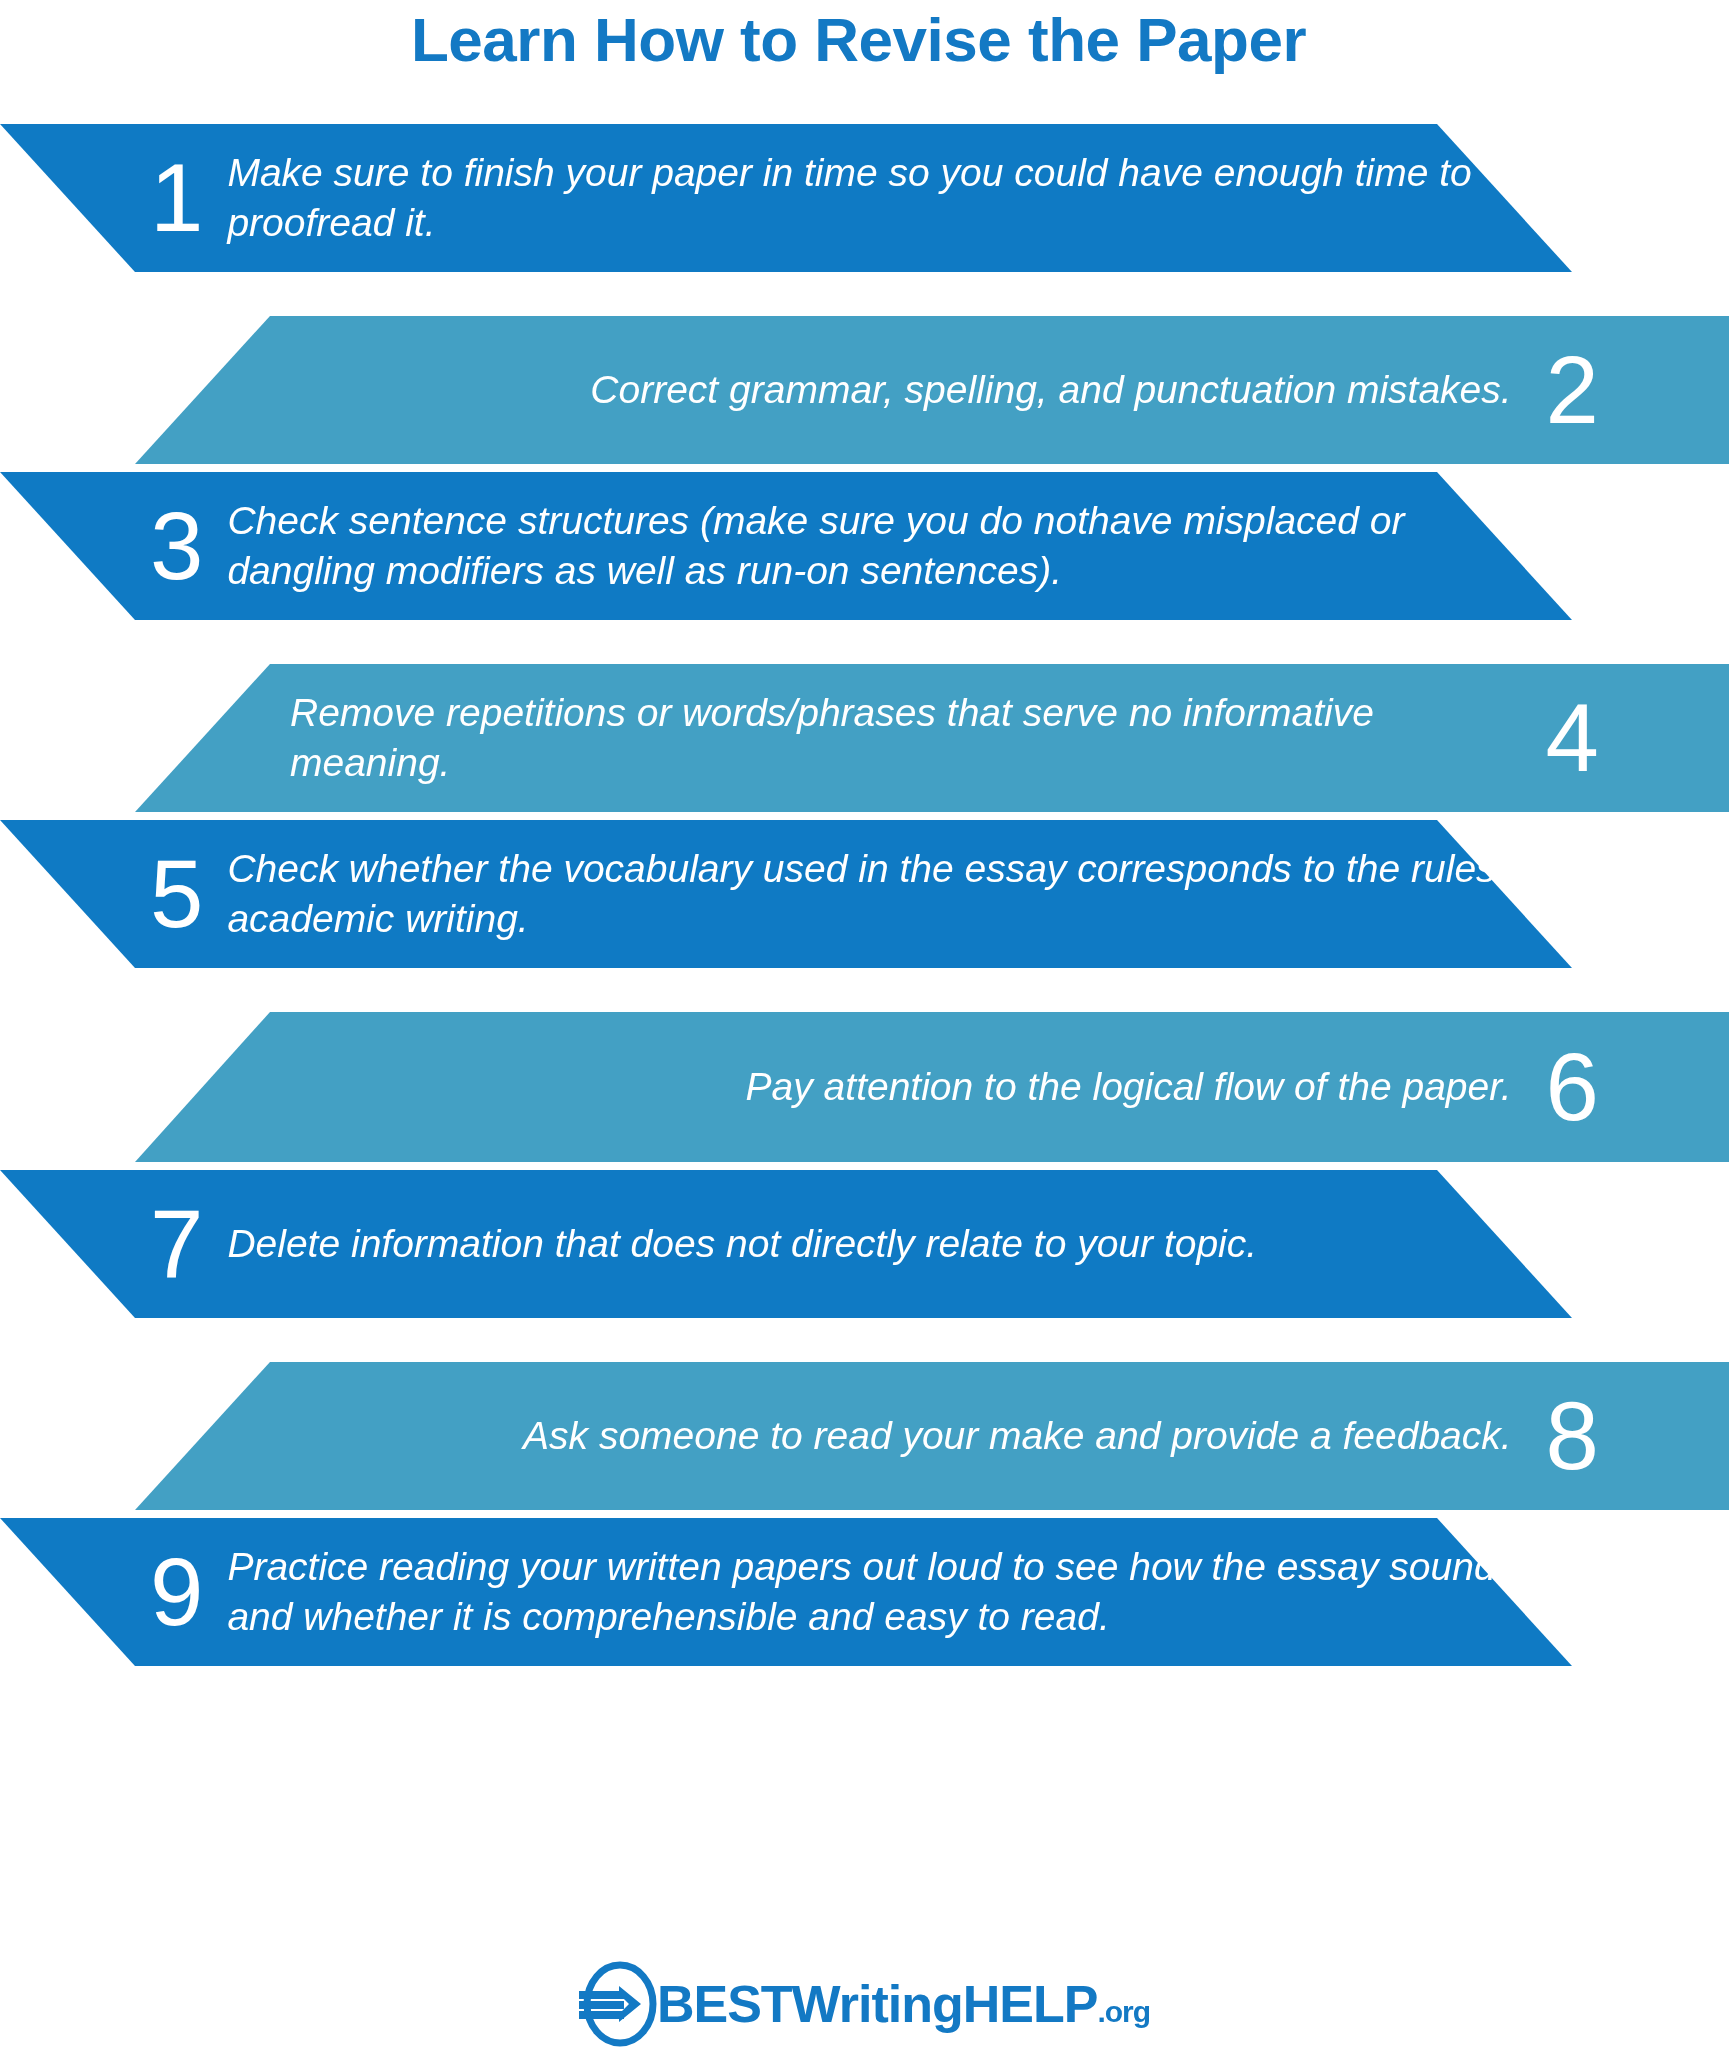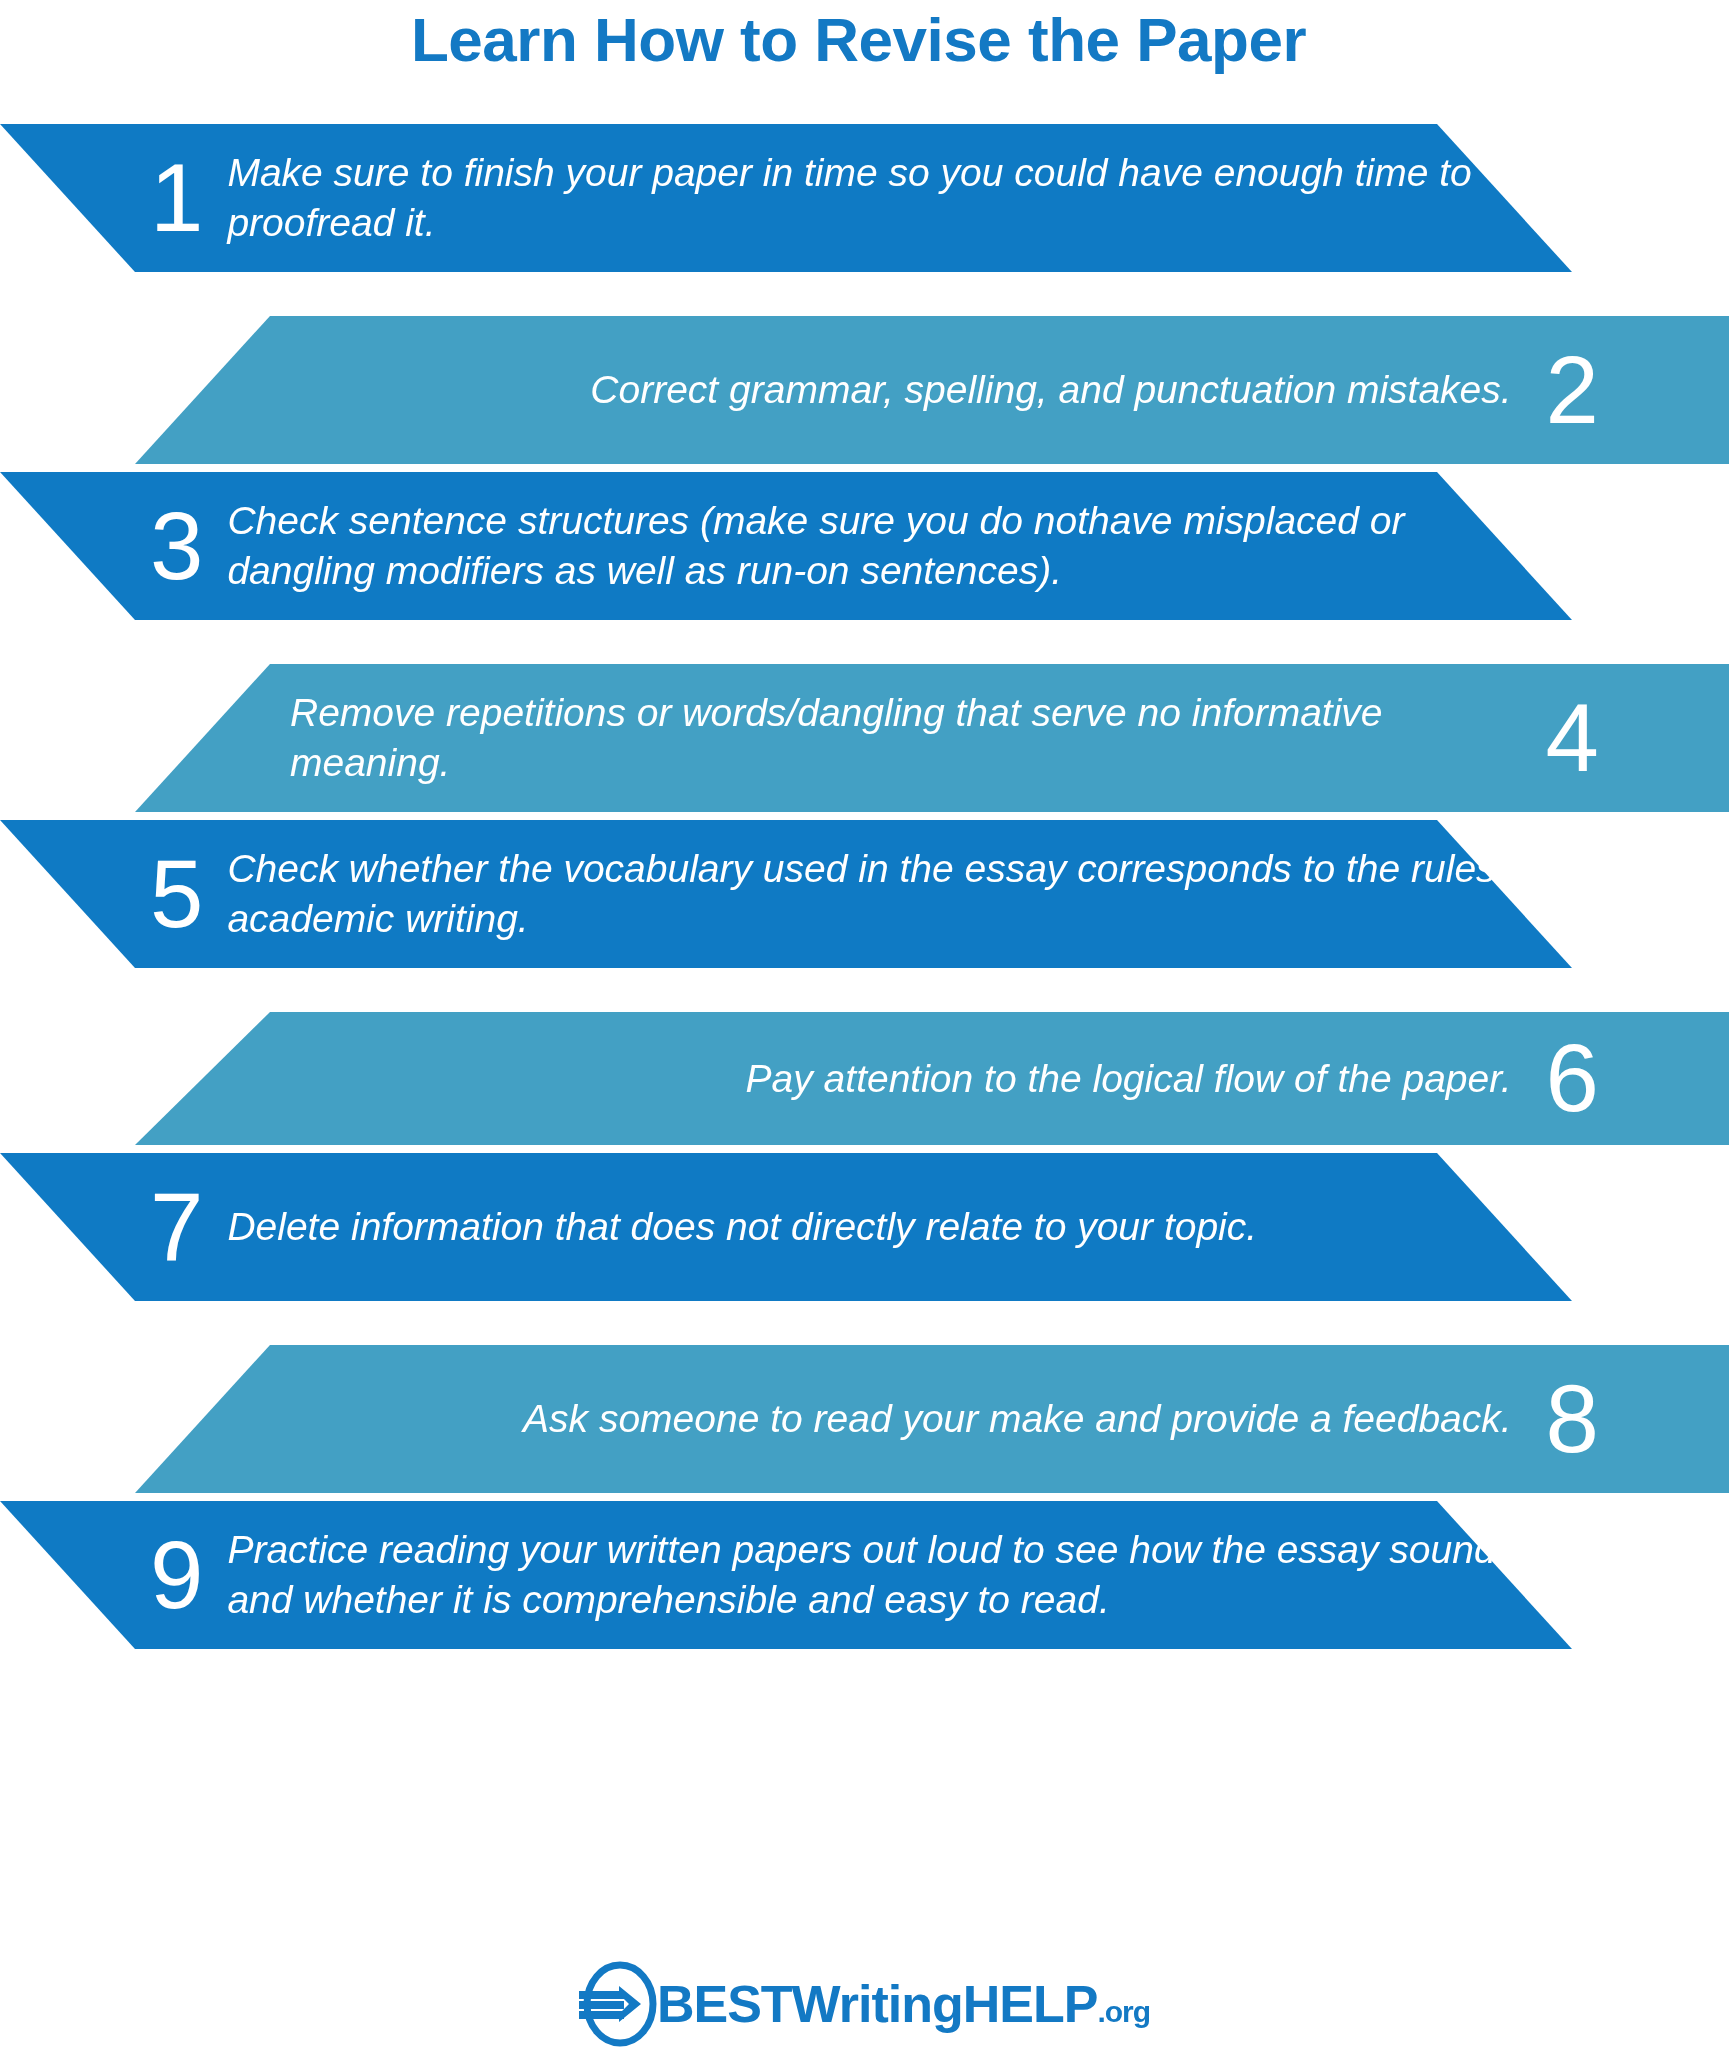"Remove repetitions or words/dangling" div.txt { text: words/dangling -> words/phrases }
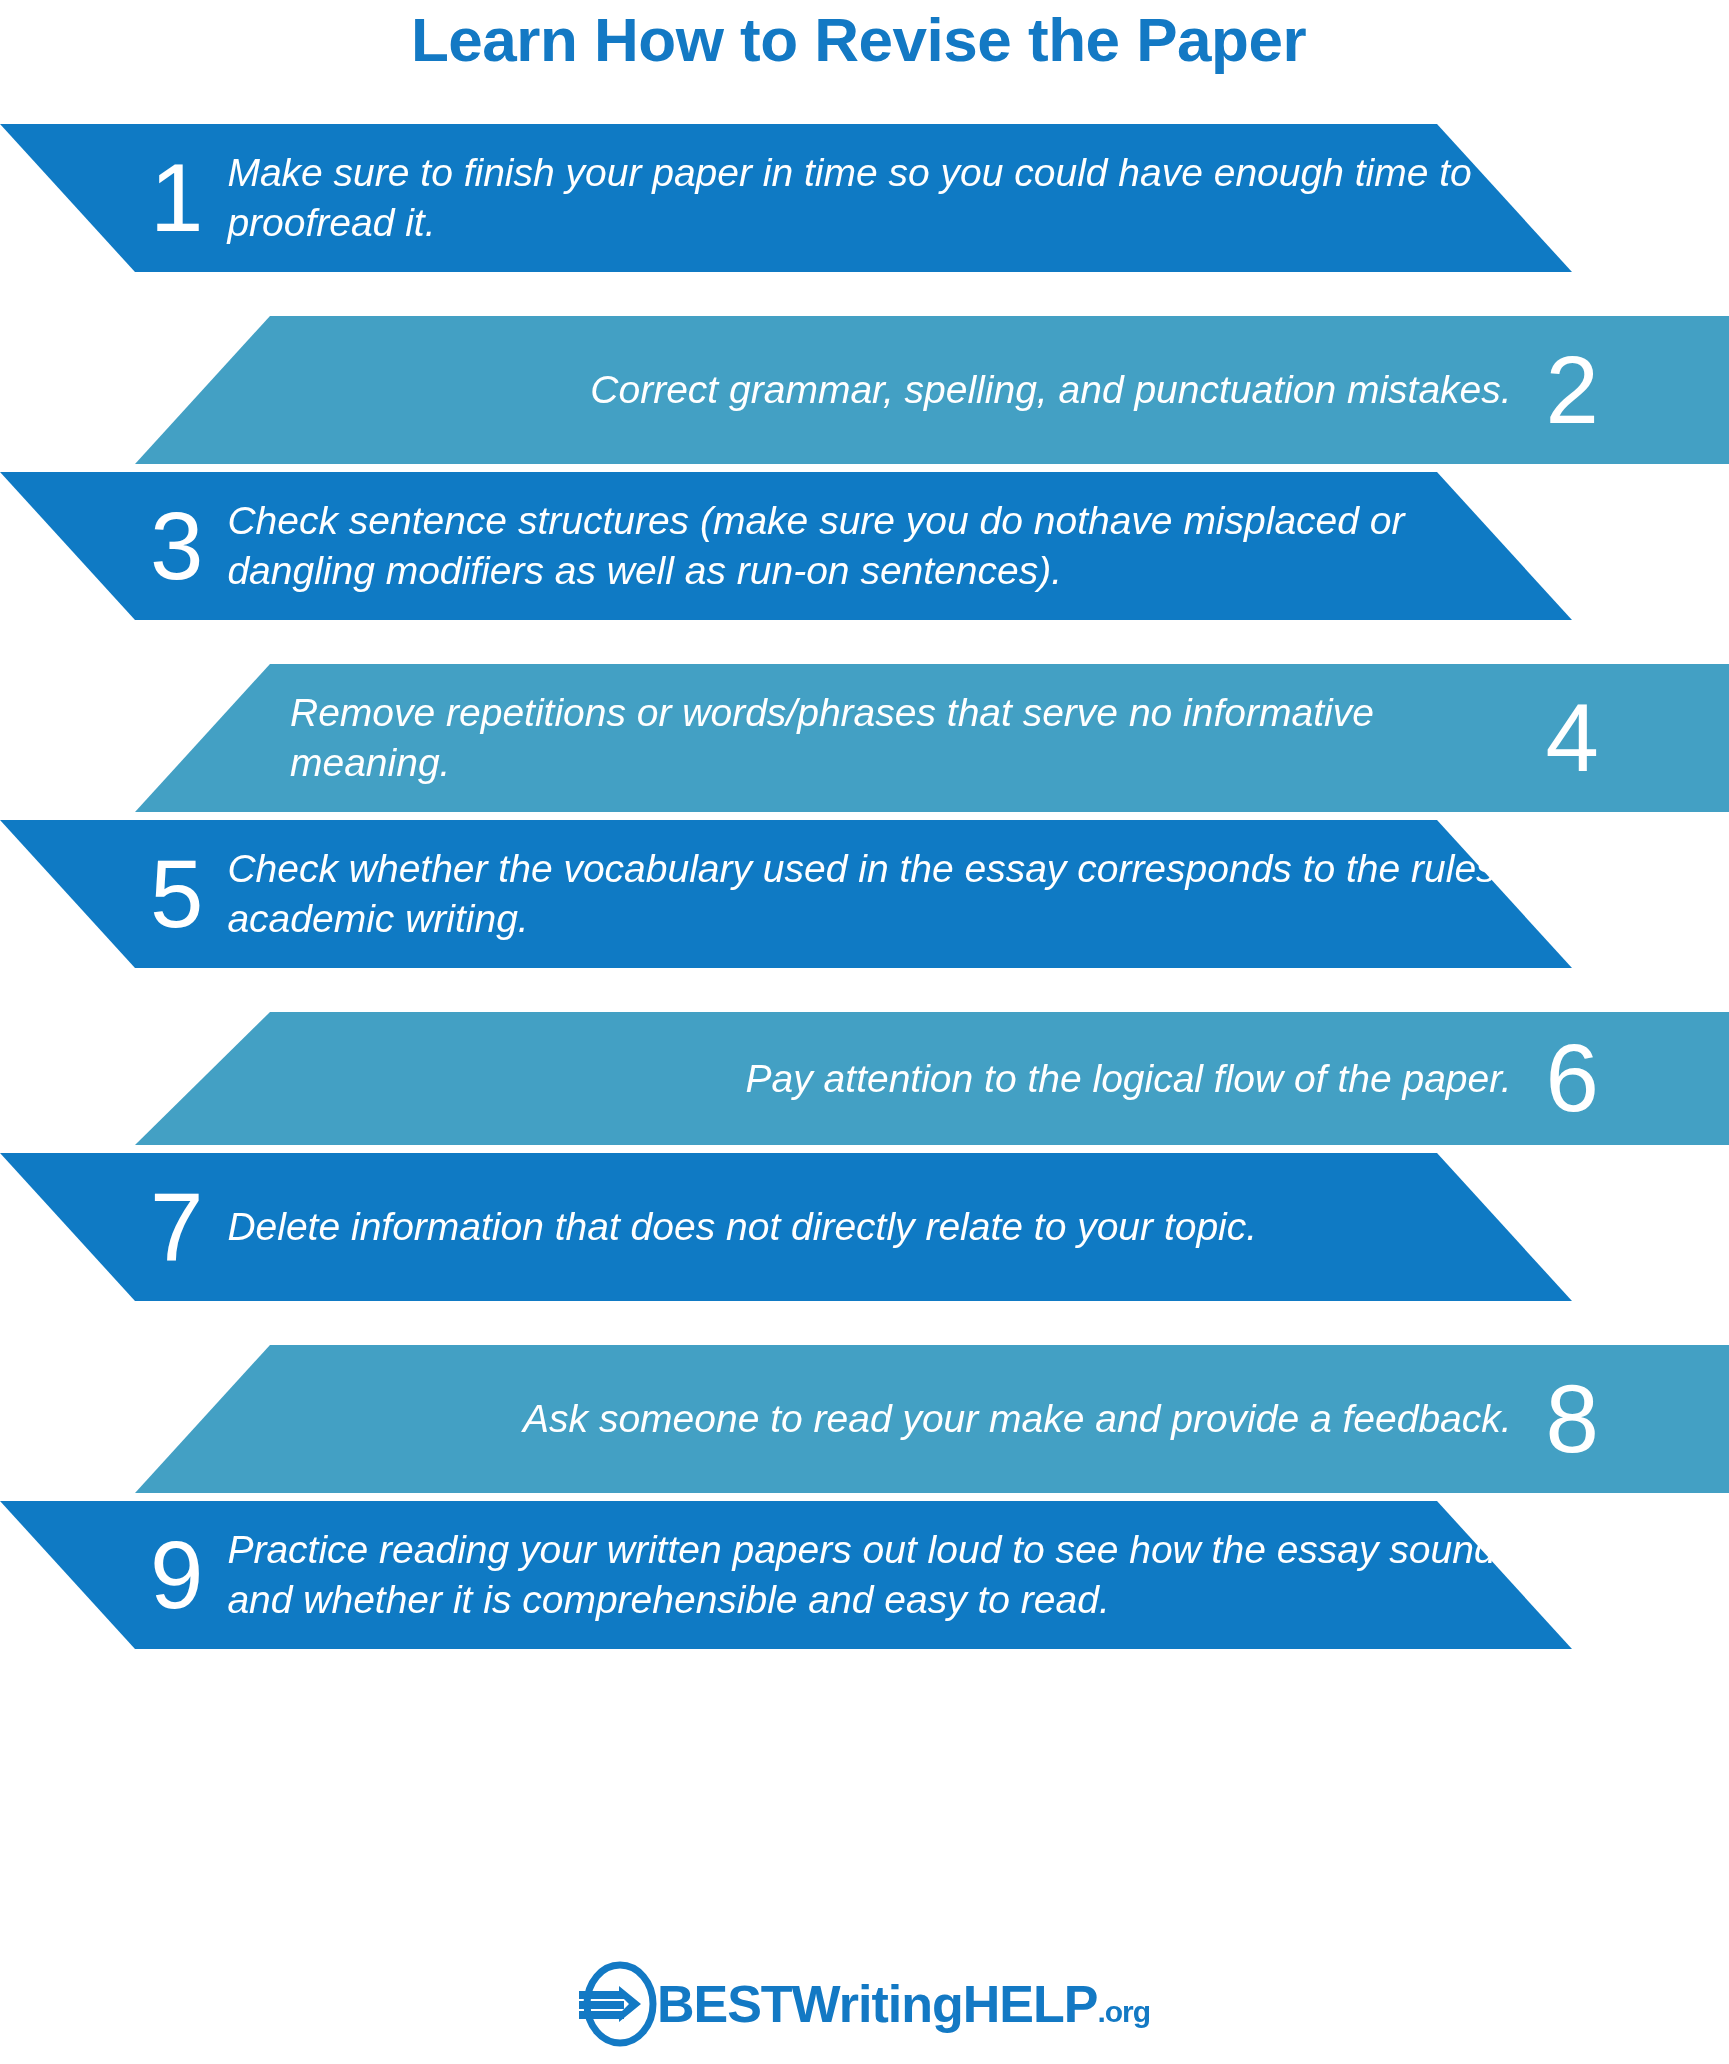"Pay attention to the logical" div.band { height: 133px -> 150px }
